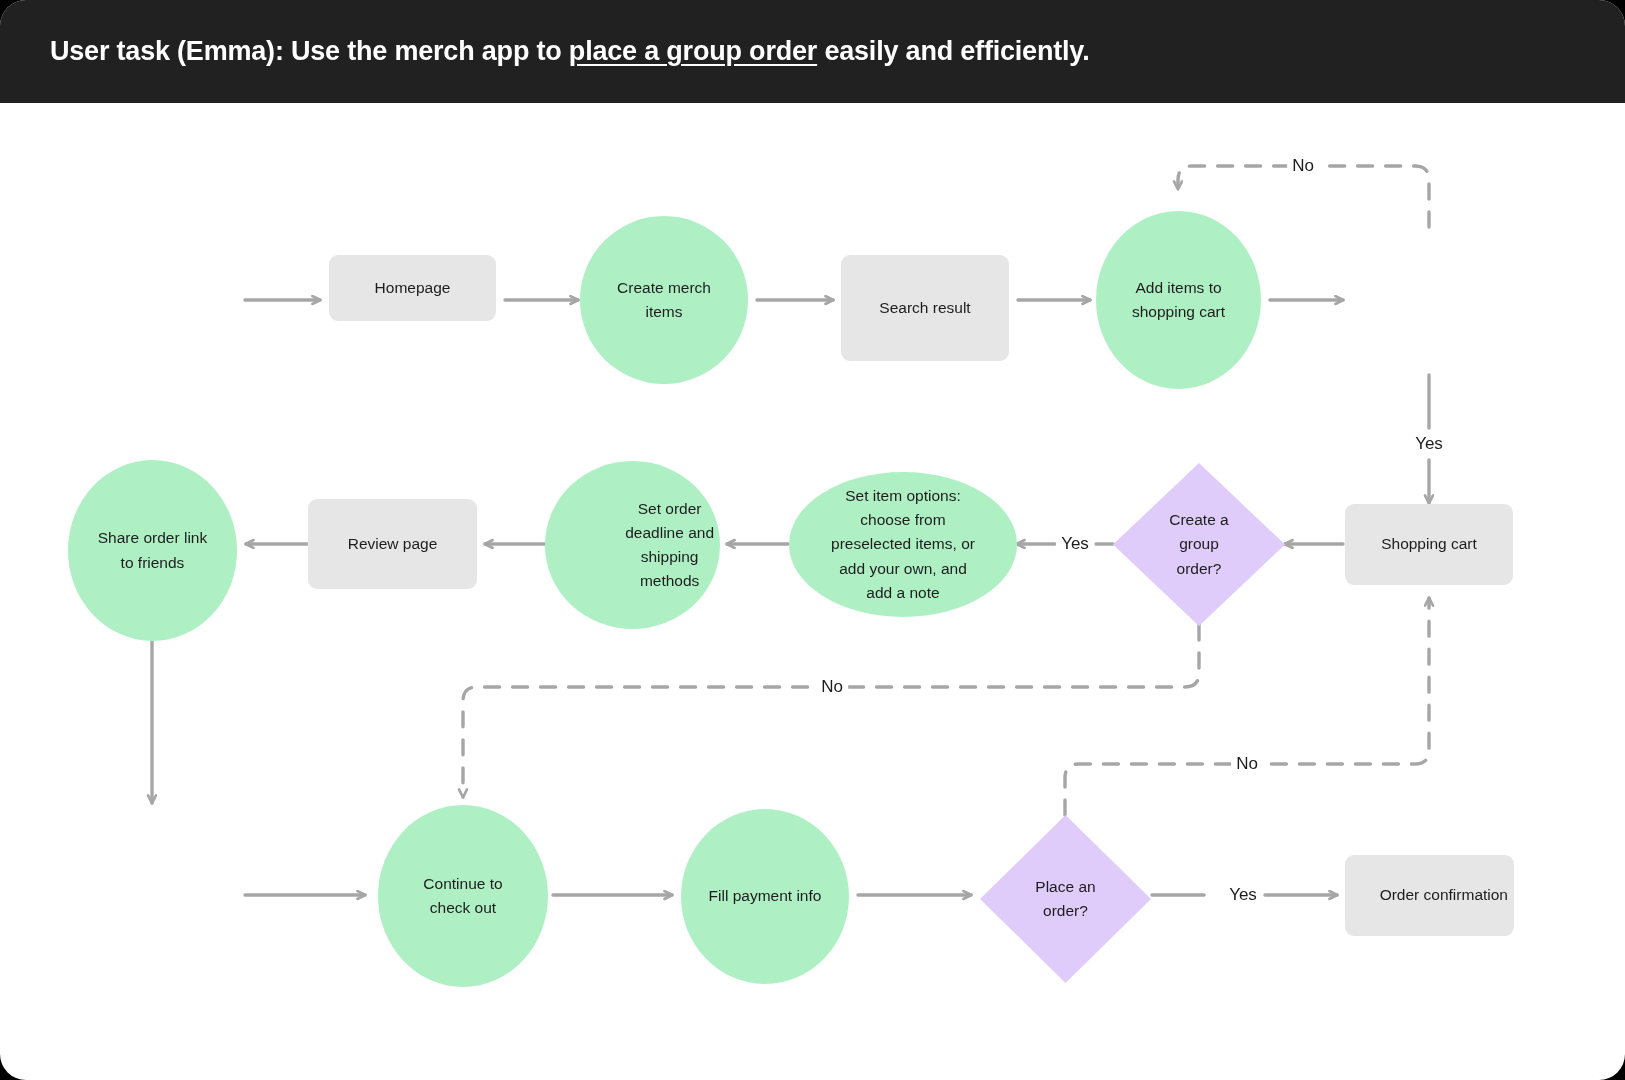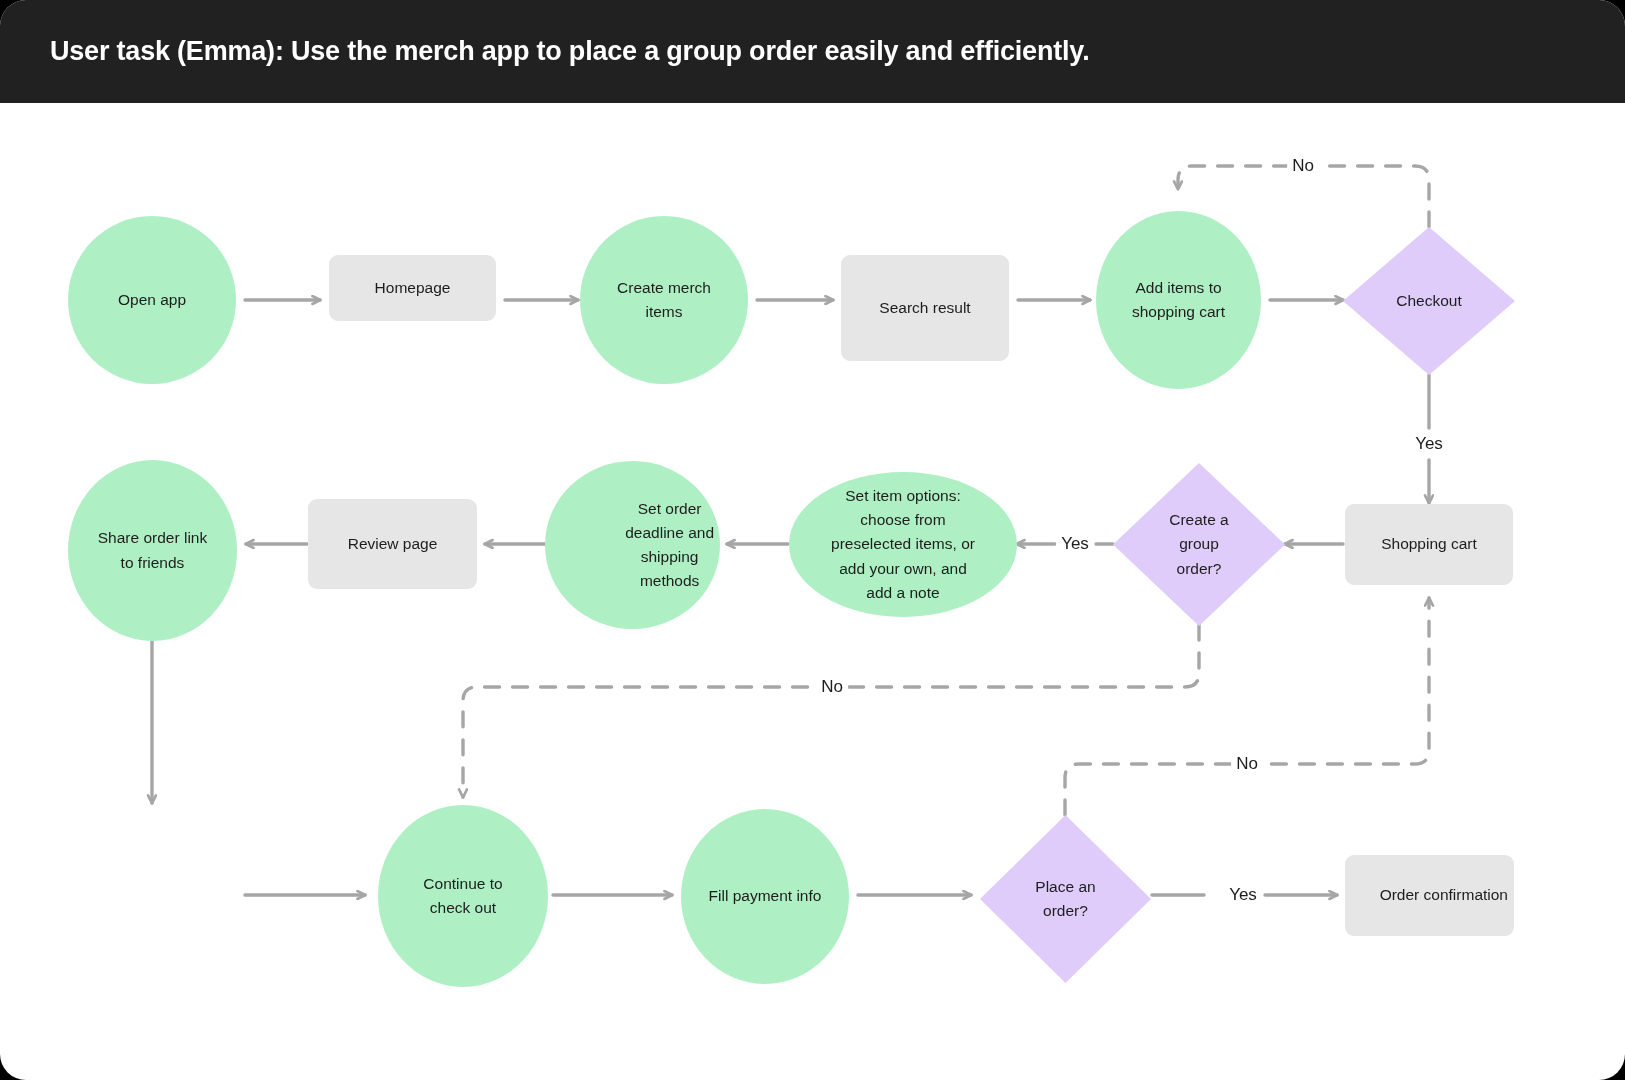"place a group order" #header-title .u { text-decoration: none -> underline }
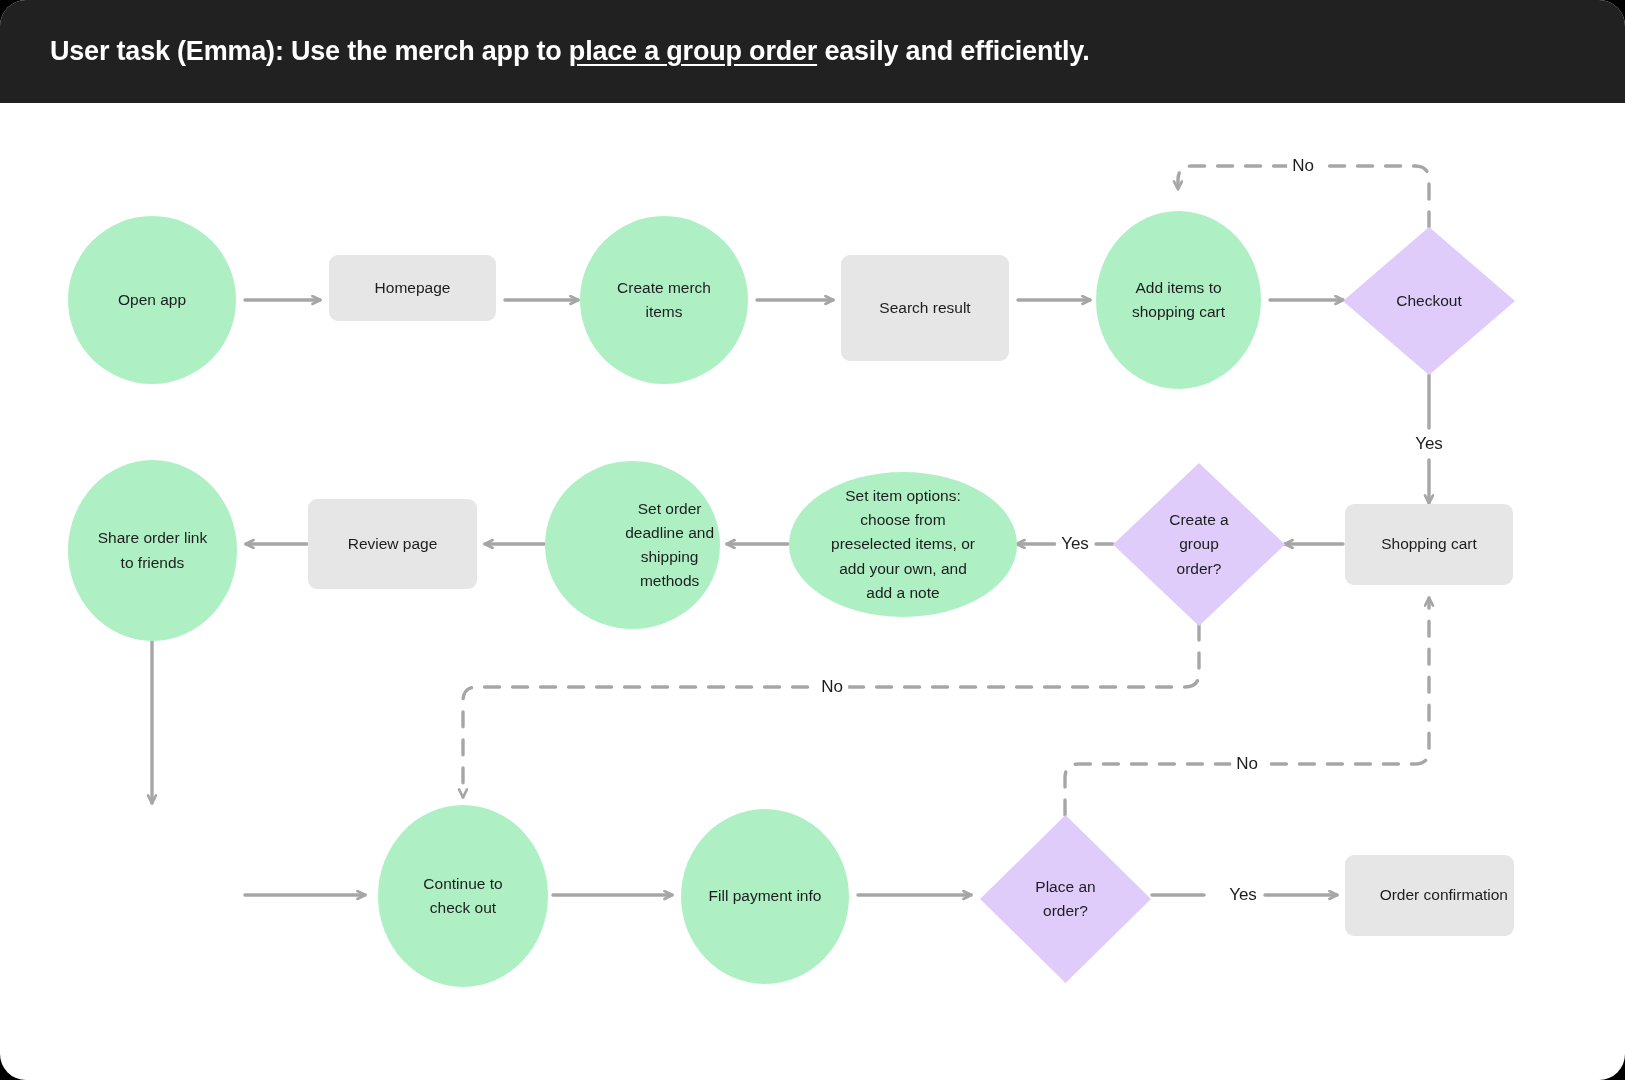"Open app" div.node { html: <div> <span>Open app</span> </div> -> none }
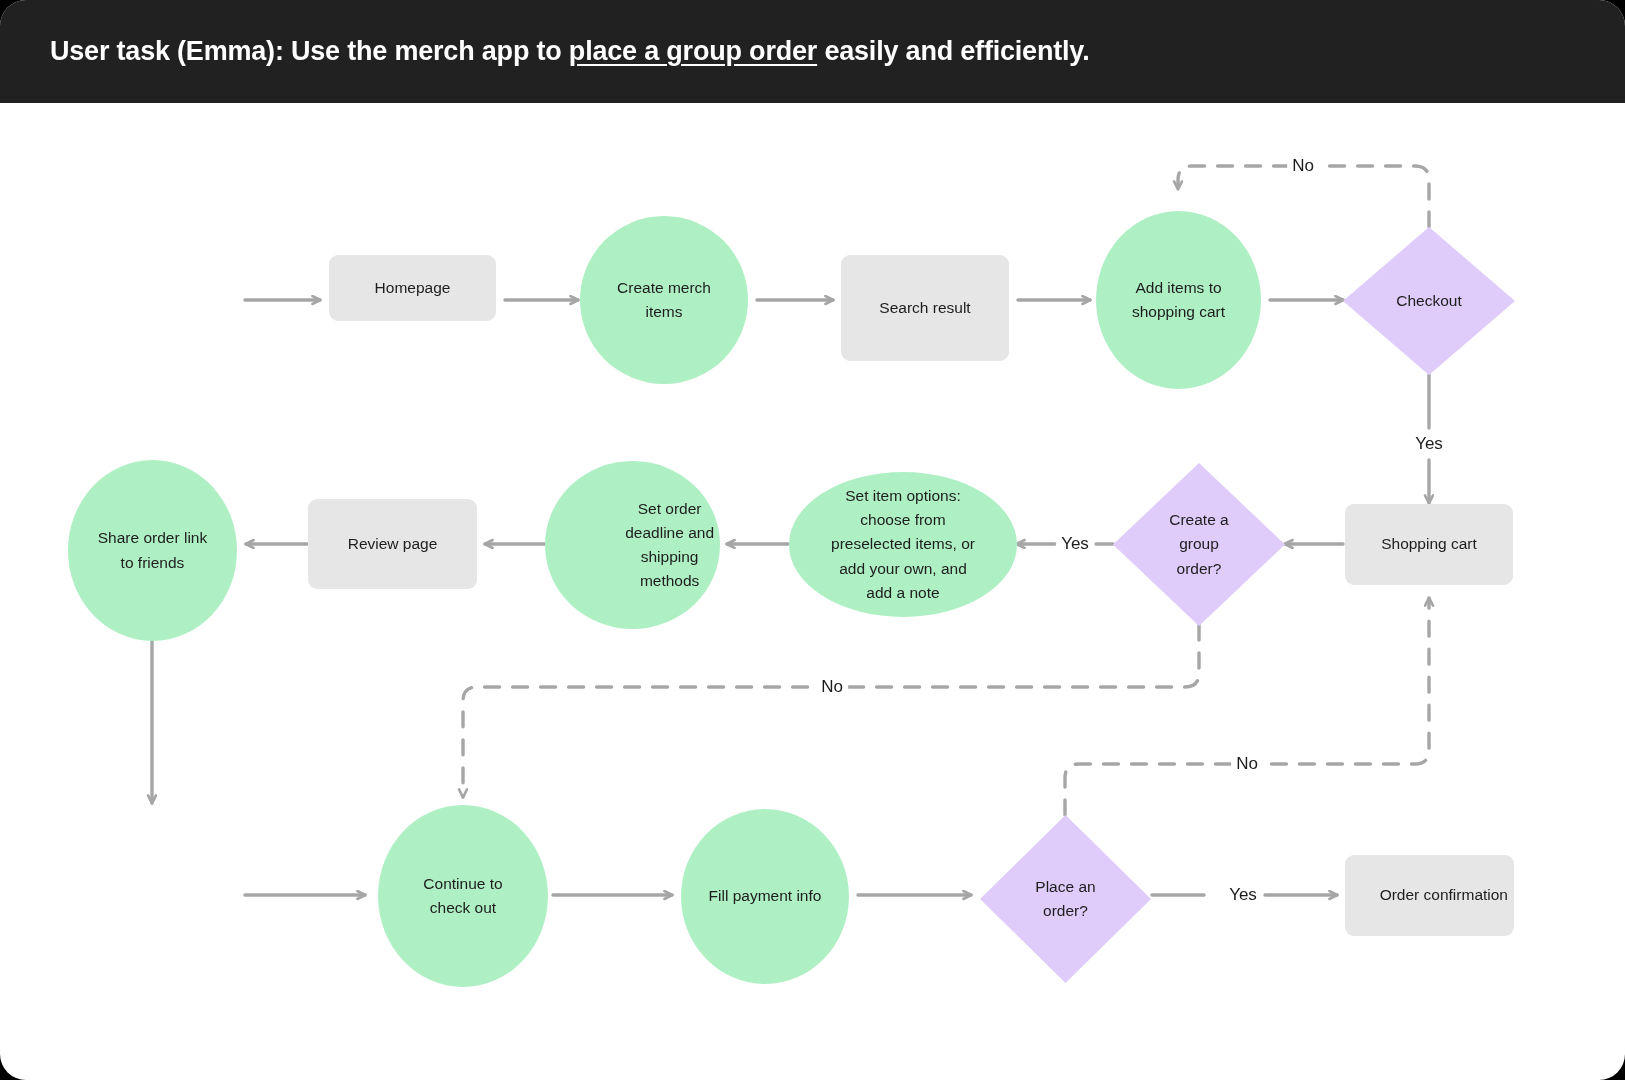"Checkout" div.node { html: <div> <span></span> <span>Checkout</span> </div> -> none }
